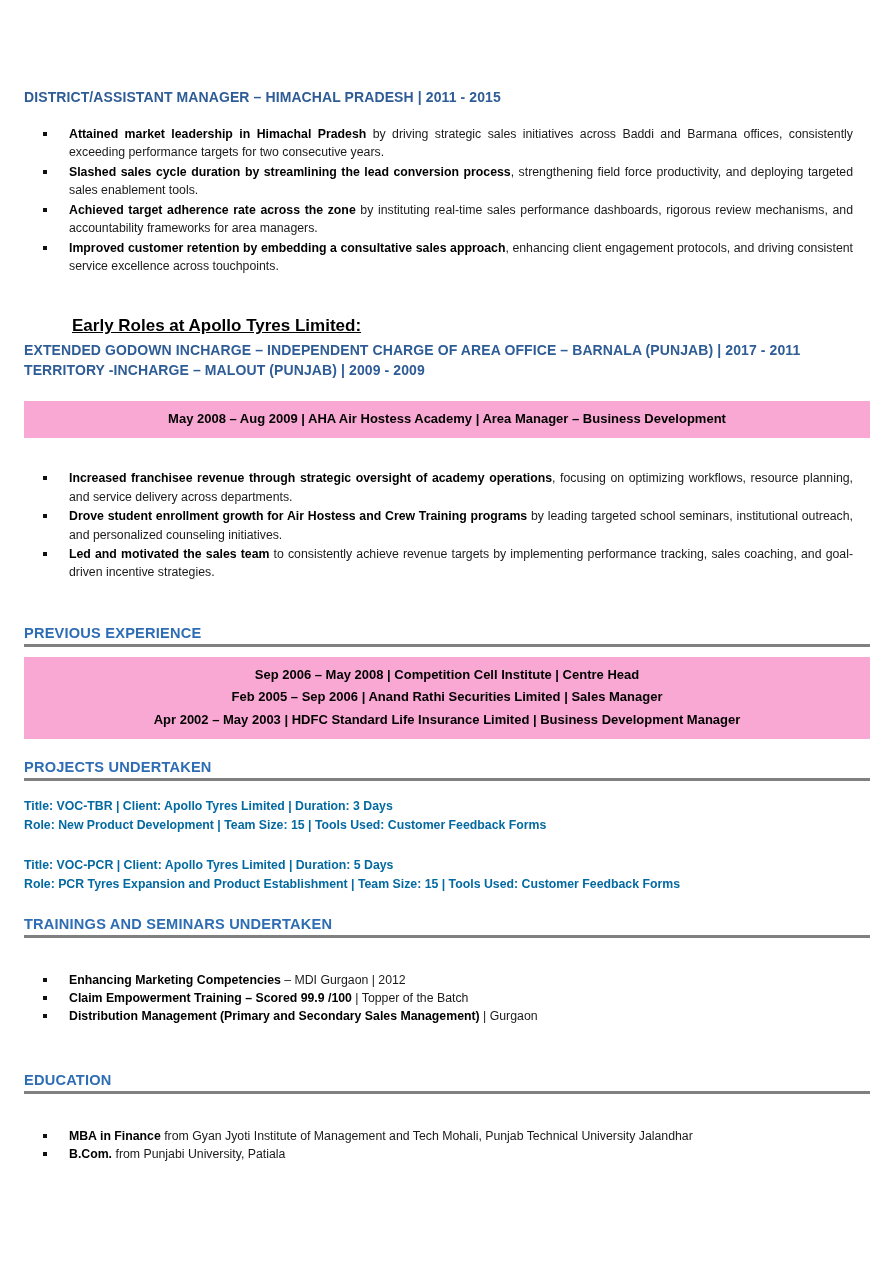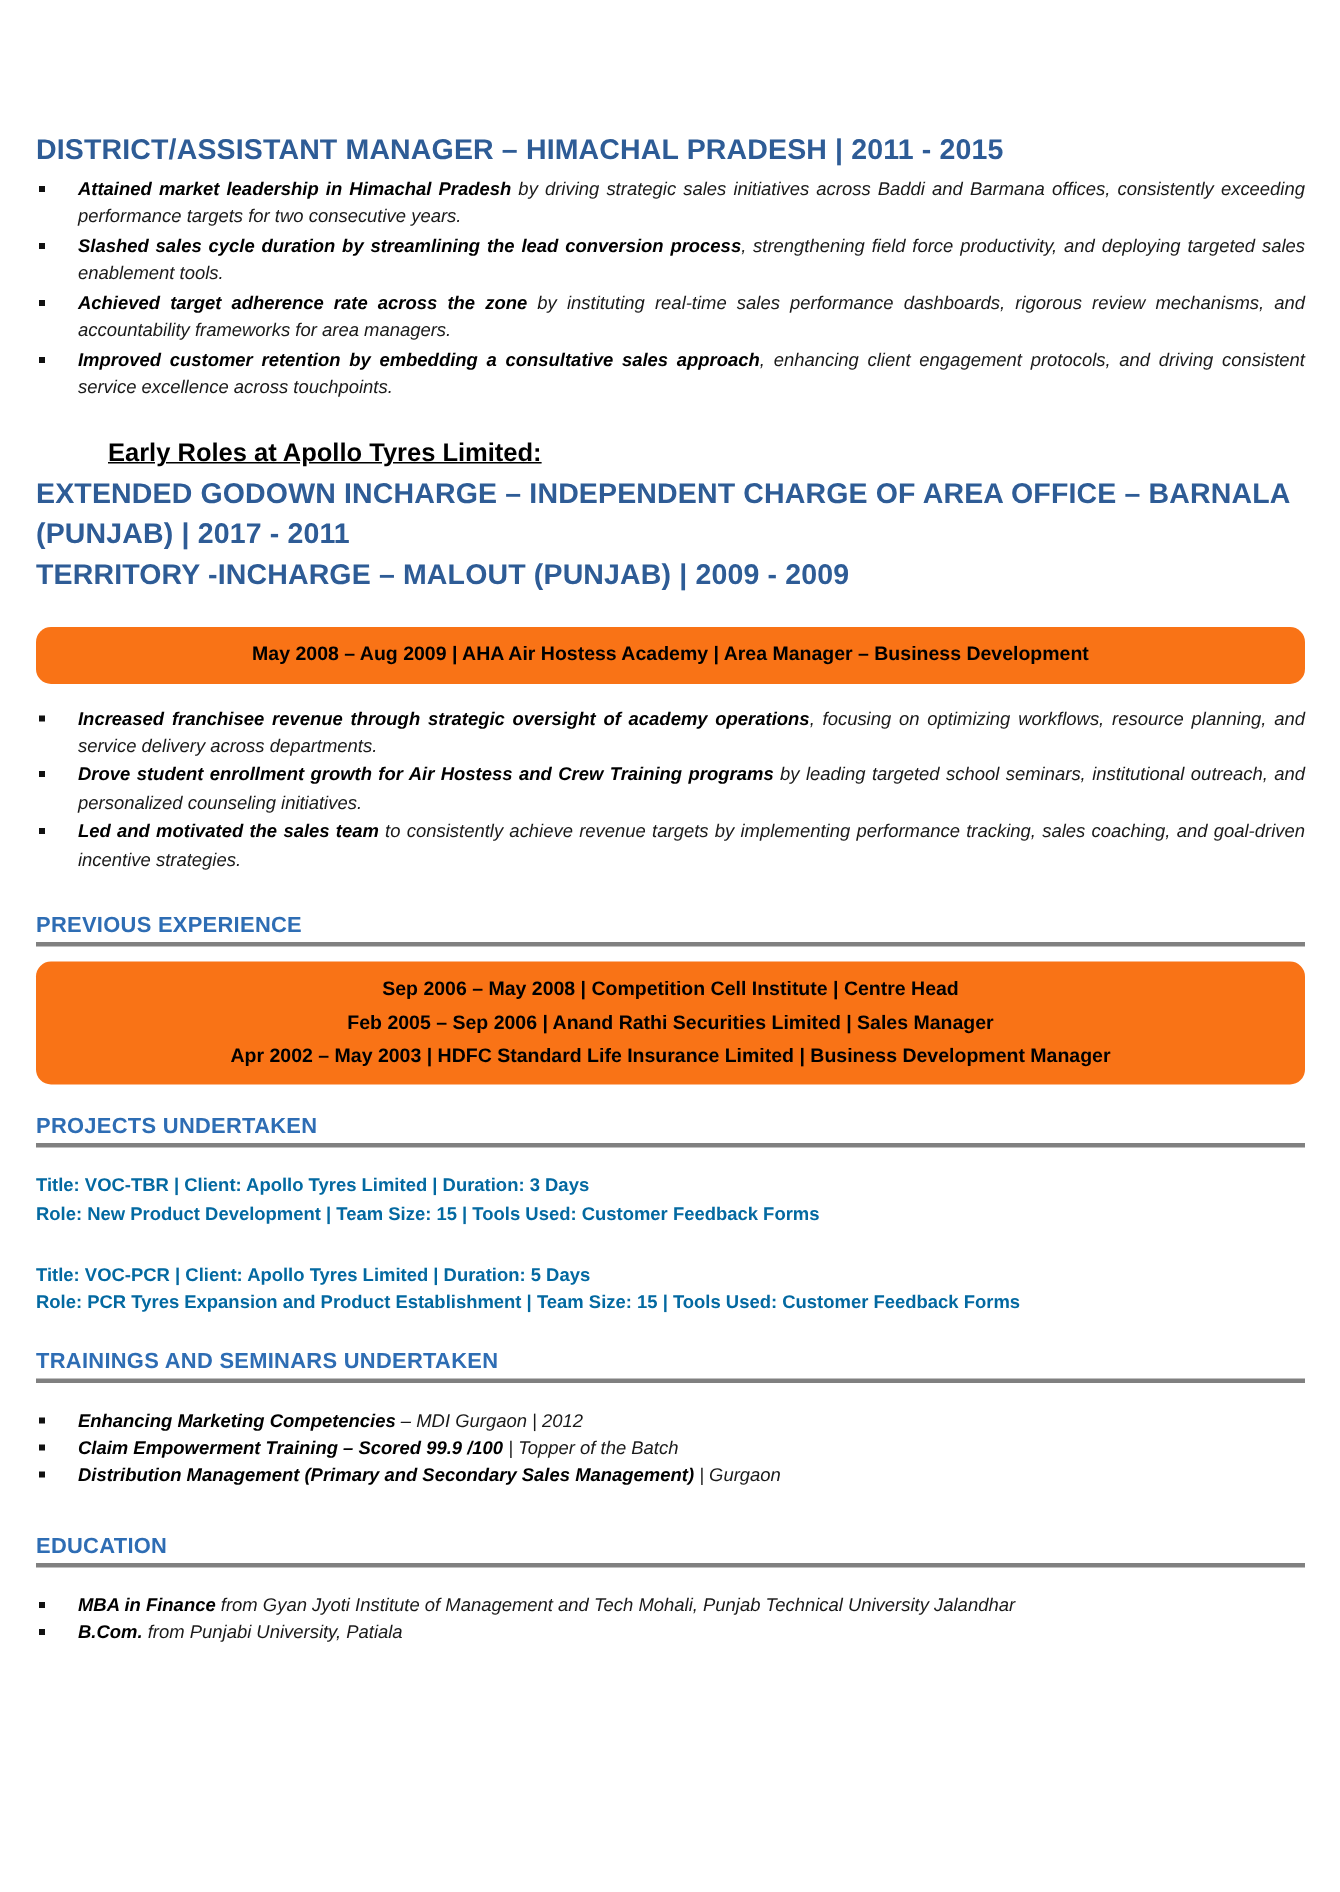"DISTRICT/ASSISTANT MANAGER – HIMACHAL" .role-heading { font-size: 19px -> 14px }
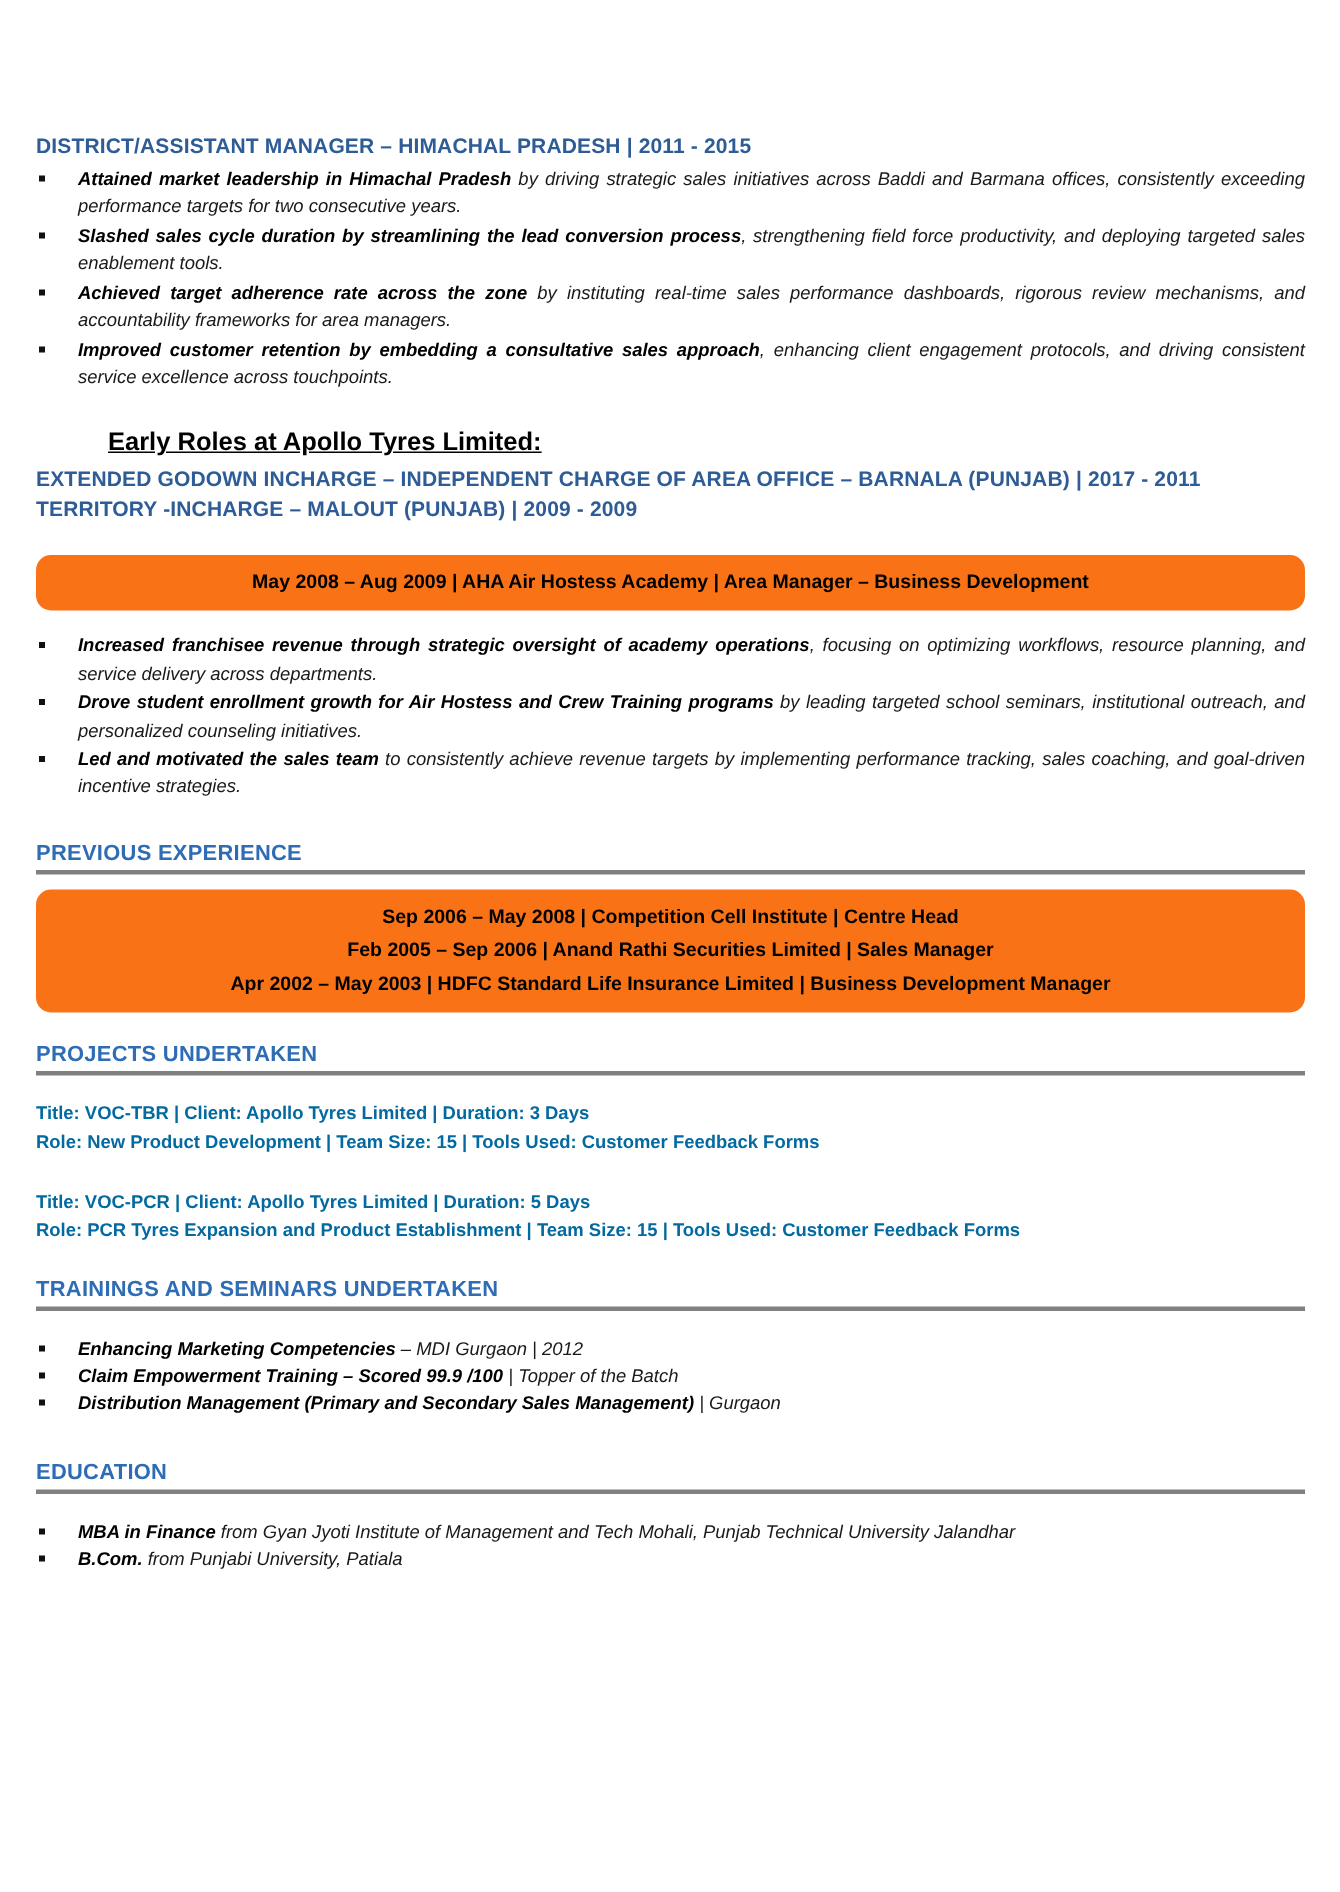"Attained market leadership in Himachal" ul.bullets { font-style: italic -> none; margin: 0 -> 17px }
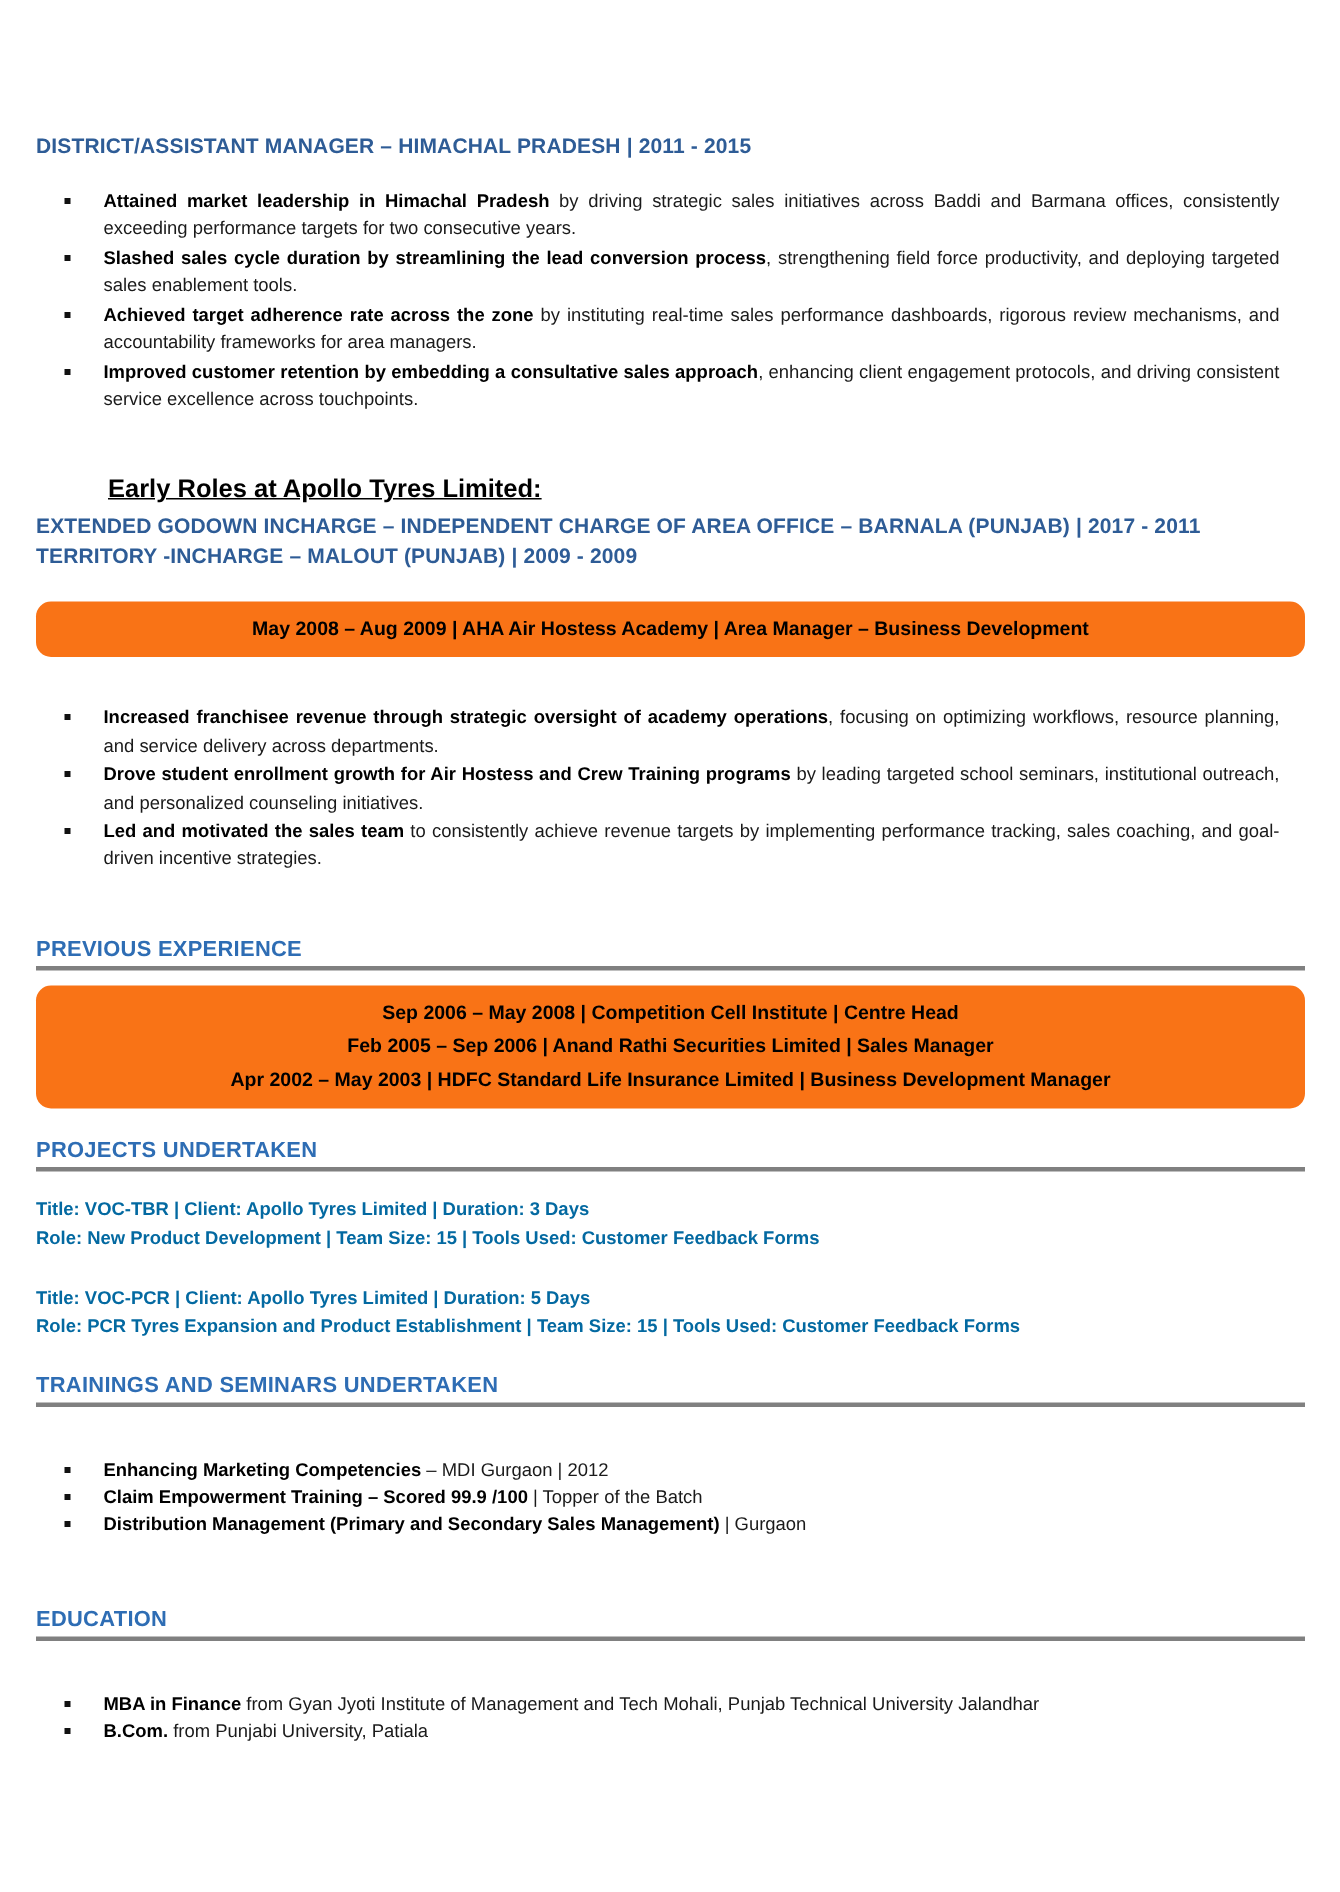"May 2008 – Aug 2009" .banner { background: #f97316 -> #f9a8d4; border-radius: 10px -> none }
